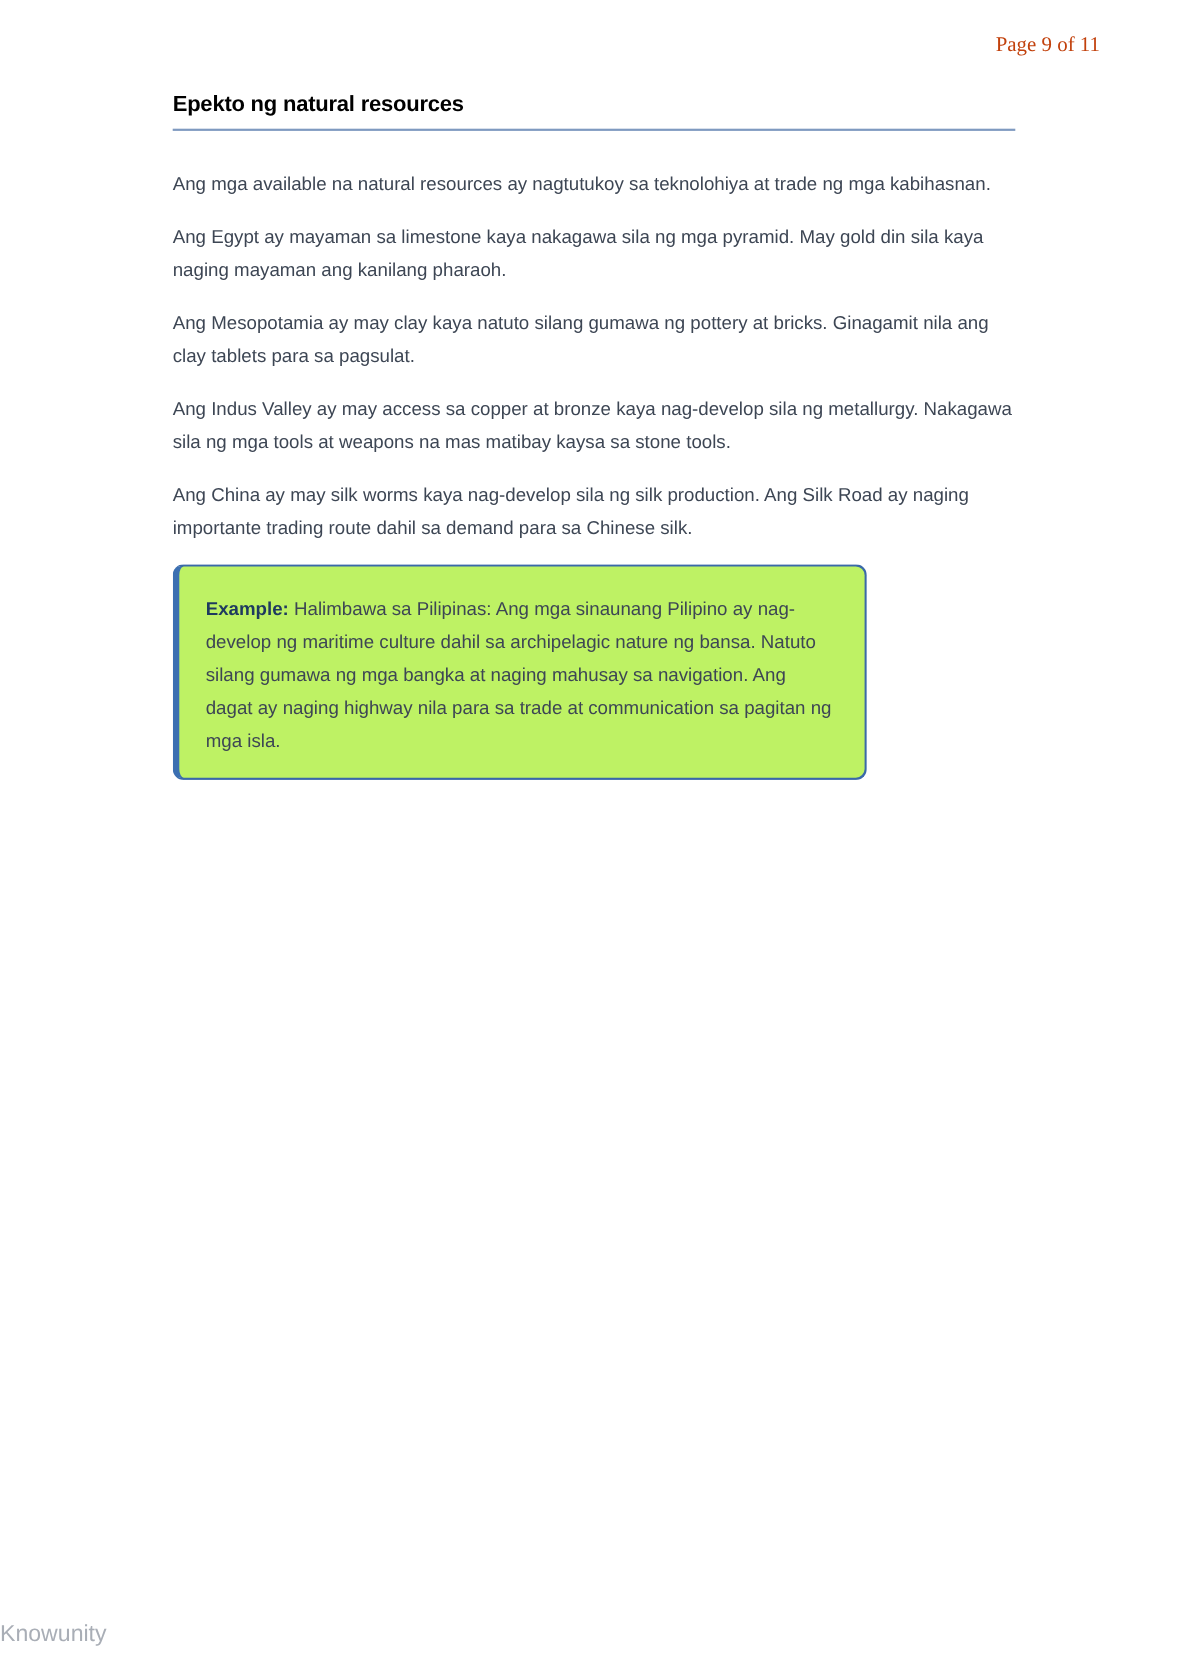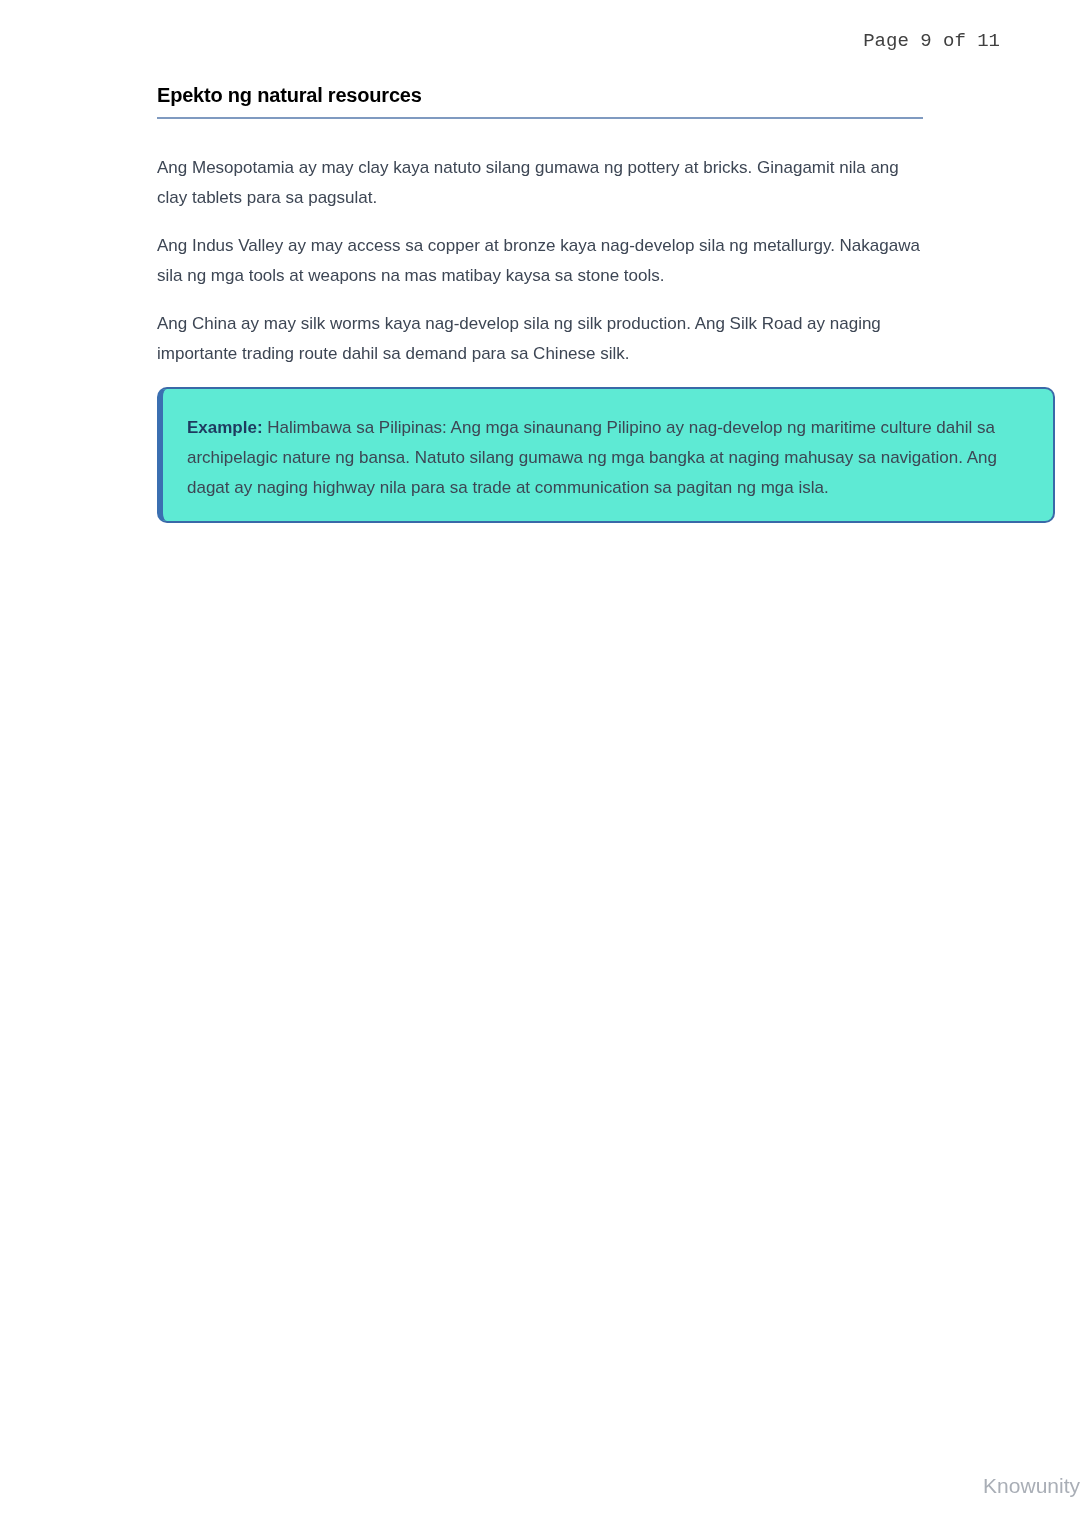"Page 9 of 11" .page-number { color: #404040 -> #c2410c; font-family: Liberation Mono, monospace -> Liberation Serif, serif }
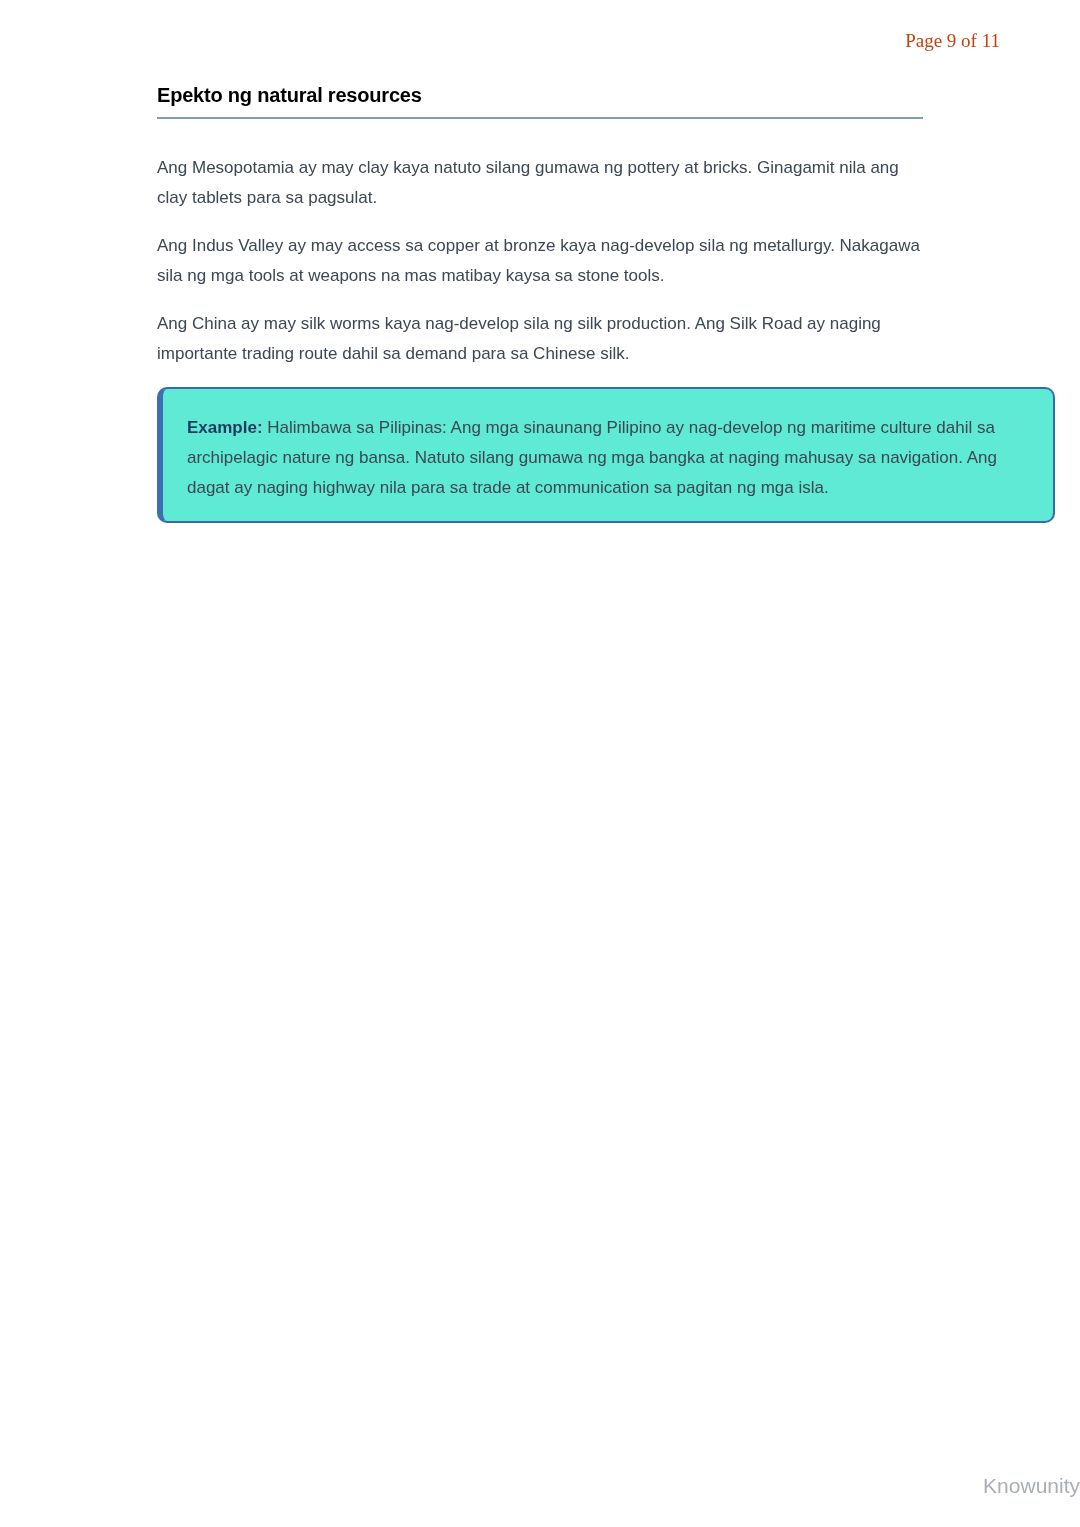"Ang mga available na natural" p.body-paragraph { html: none -> <p>Ang mga available na natural resources ay nagtutukoy sa teknolohiya at trade ng mga kabihasnan.</p> }
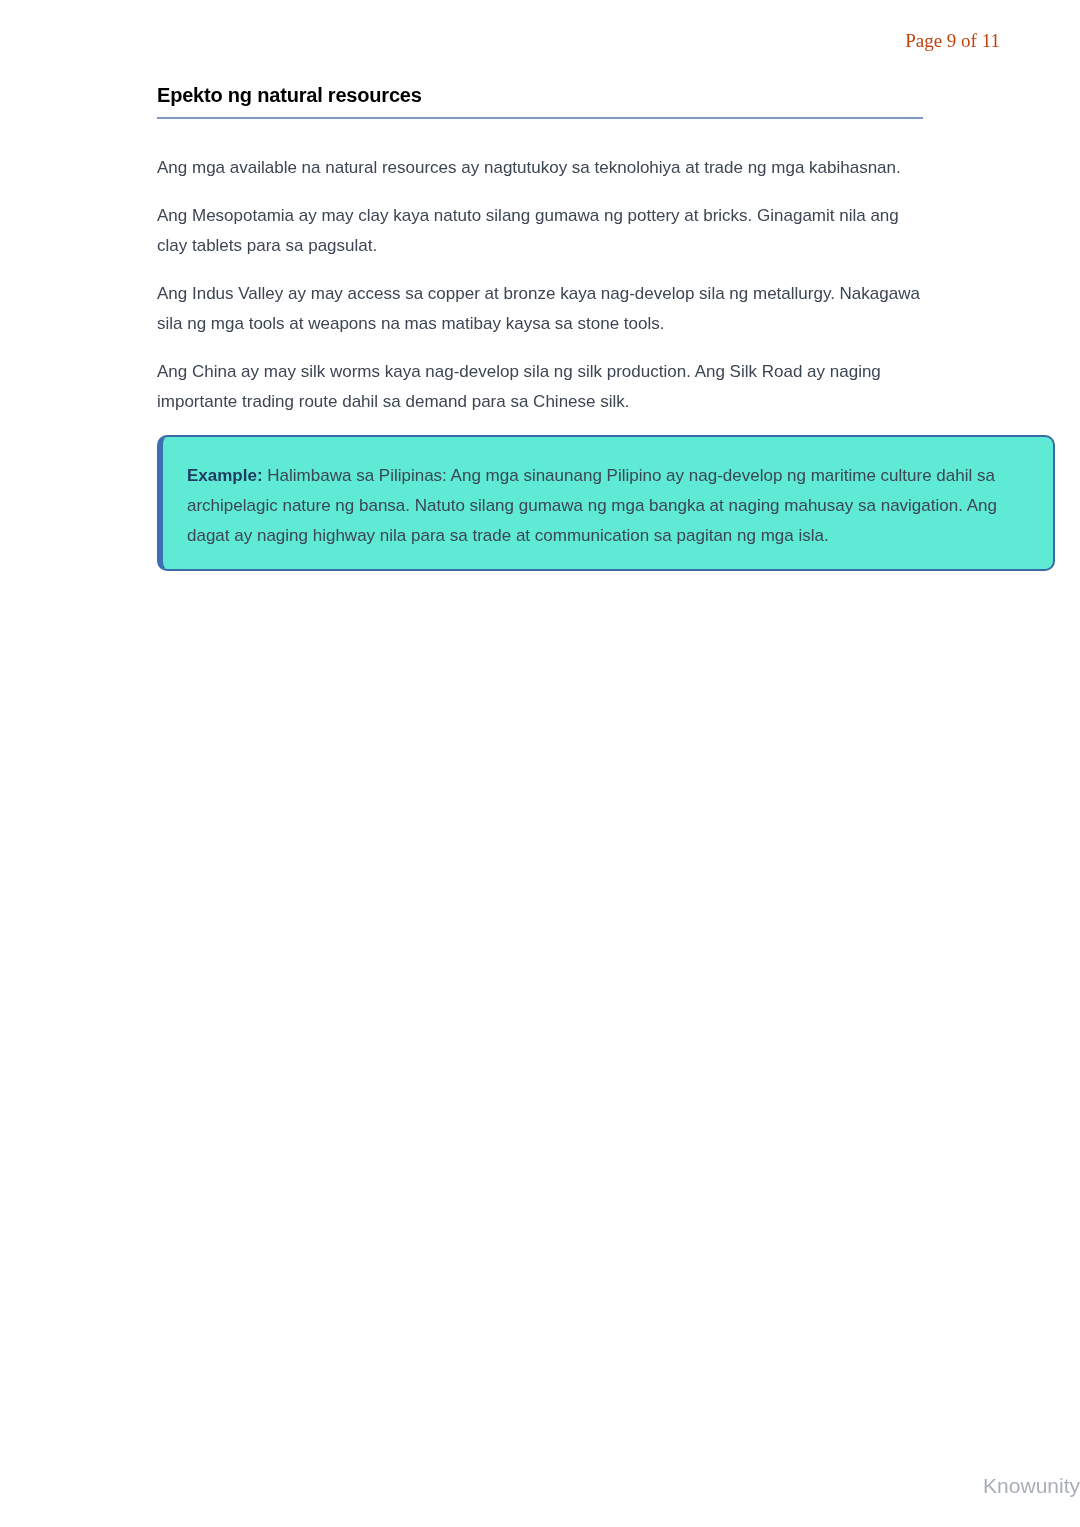"Ang Egypt ay mayaman sa" p.body-paragraph { html: none -> <p>Ang Egypt ay mayaman sa limestone kaya nakagawa sila ng mga pyramid. May gold din sila kaya naging mayaman ang kanilang pharaoh.</p> }
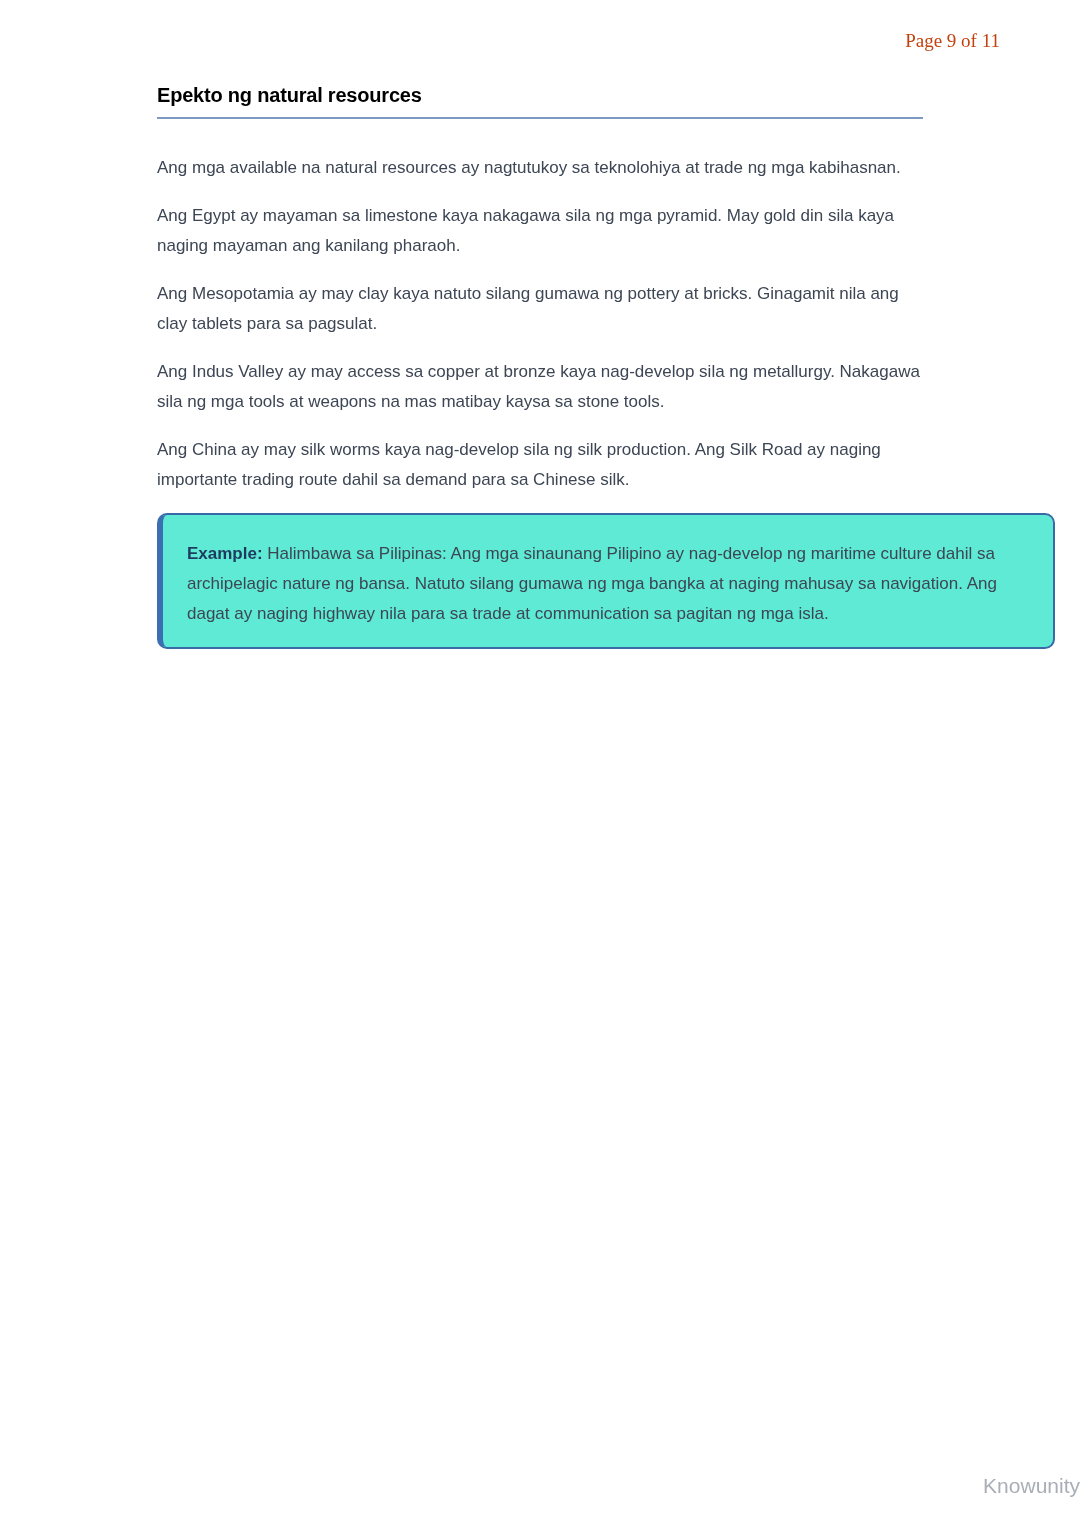"Example: Halimbawa sa Pilipinas: Ang" .example-callout { background: #5eead4 -> #bef264; width: 898px -> 631px }
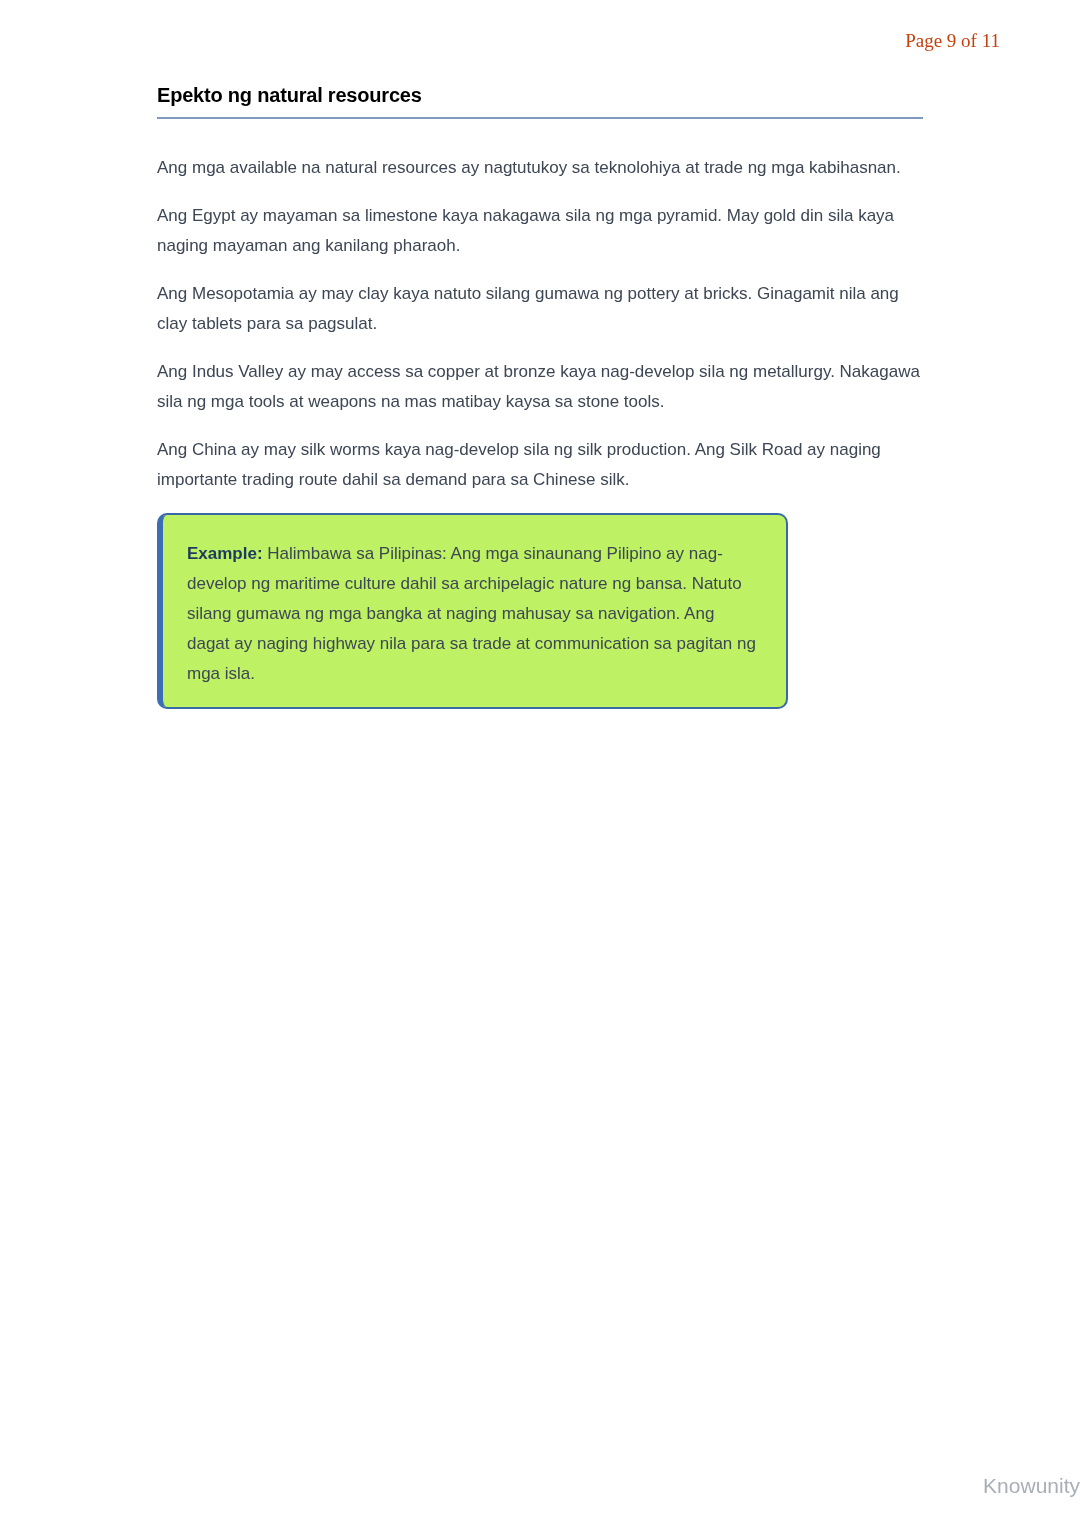"Knowunity" .footer-brand { text-align: right -> left }
